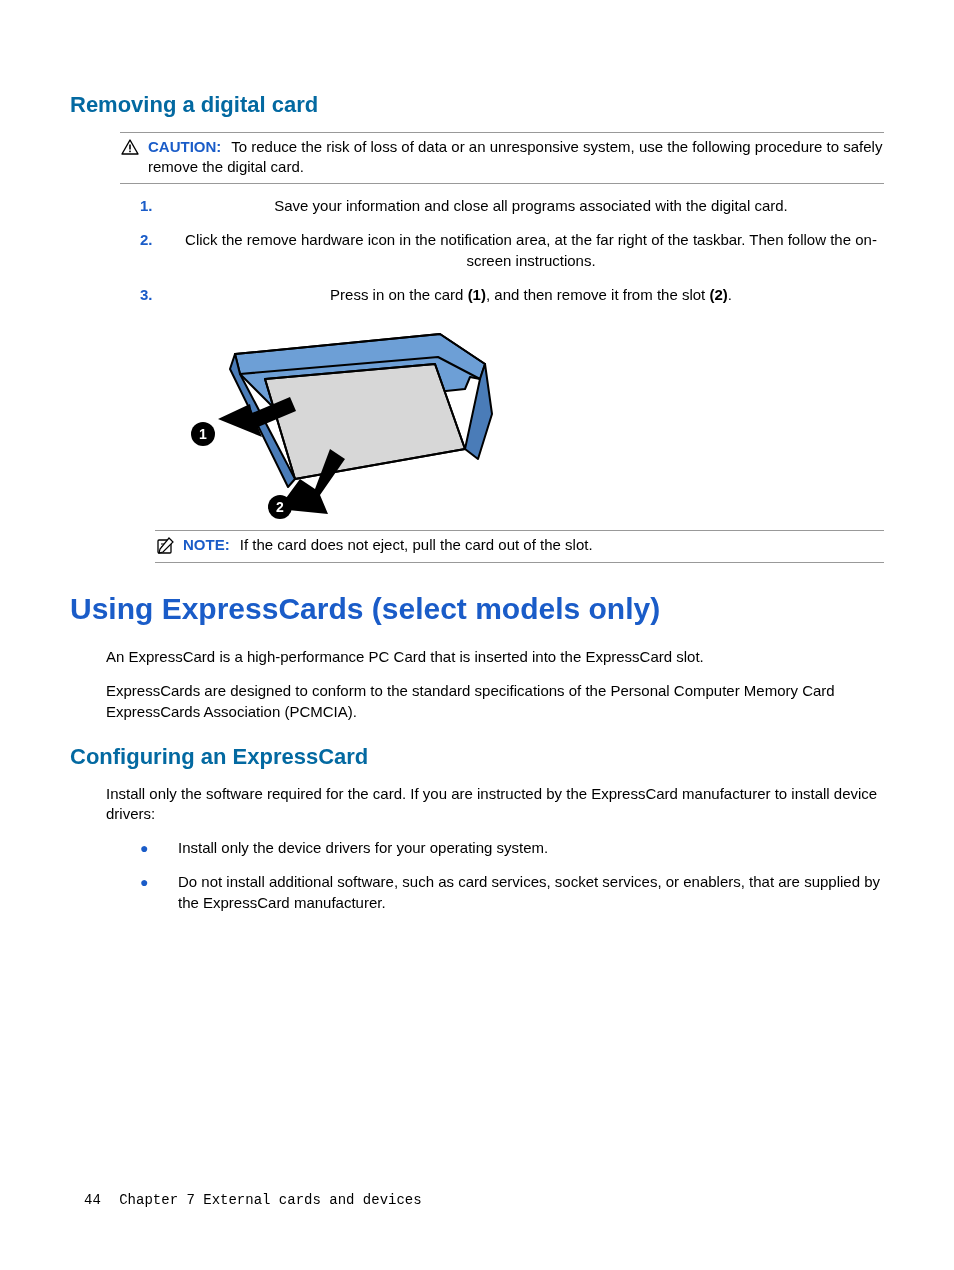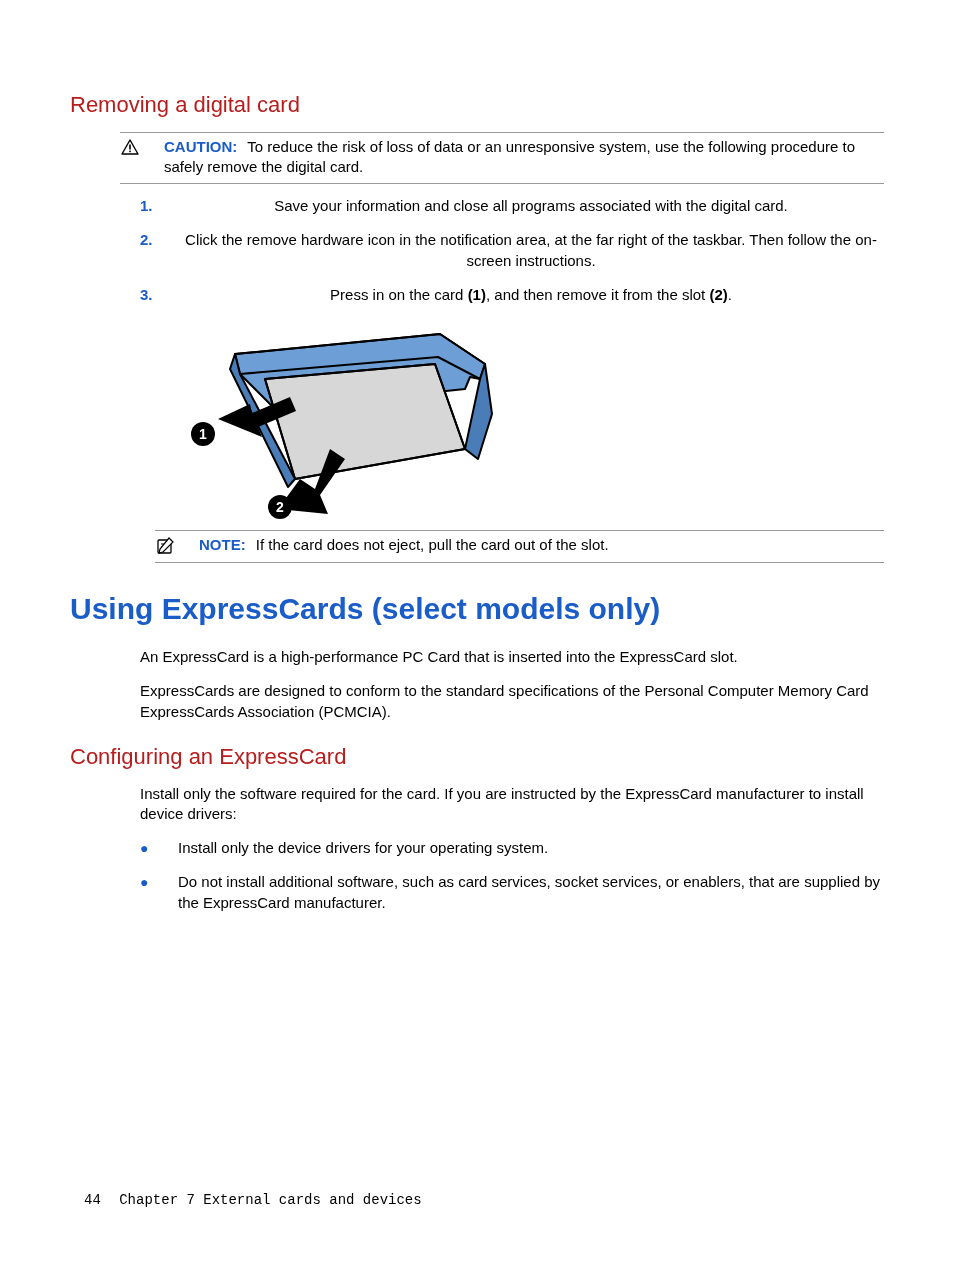"Removing a digital card" .h2 { color: #b91c1c -> #0369a1; font-weight: normal -> bold }
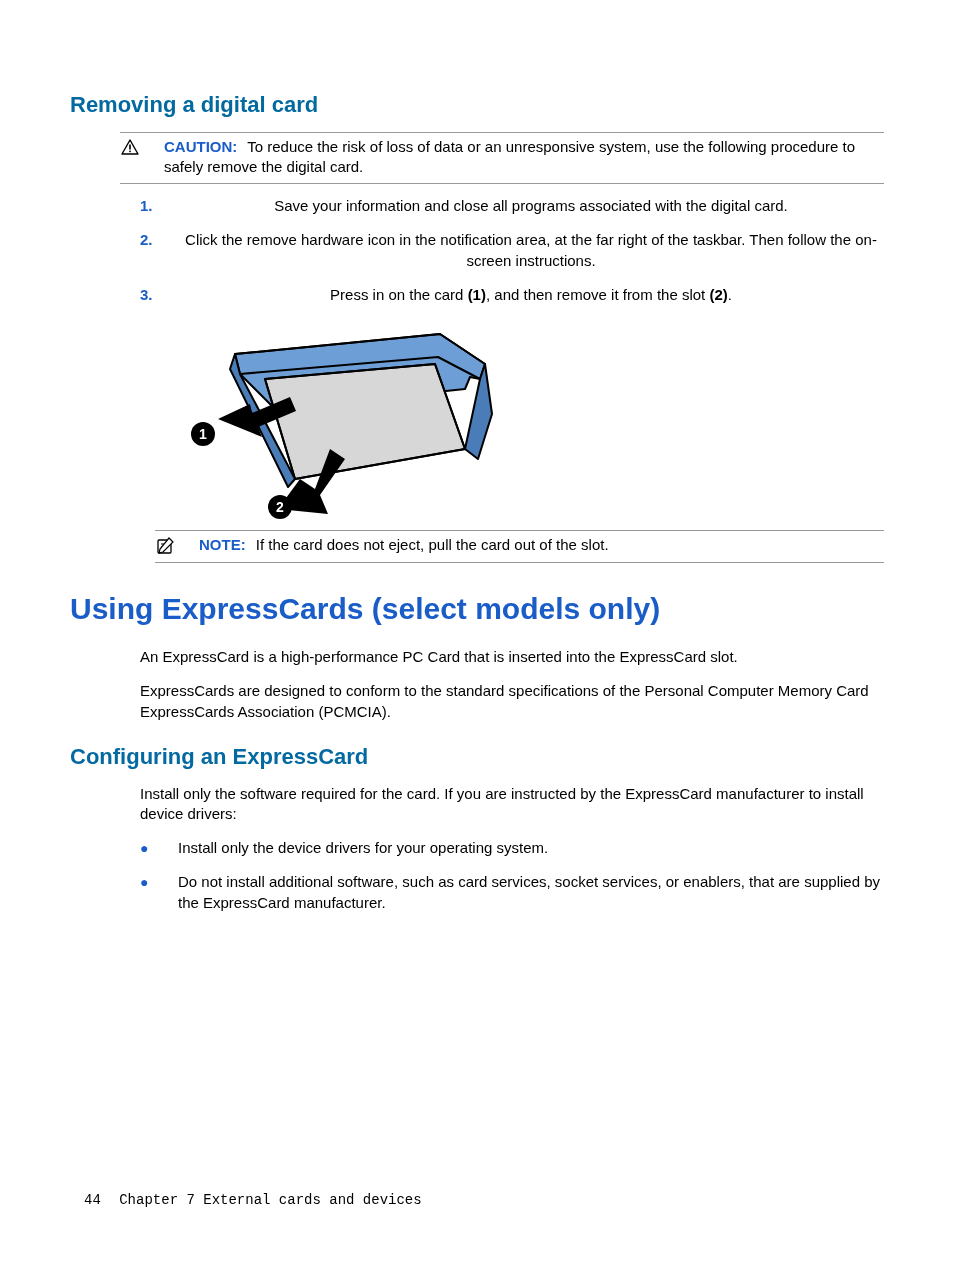"CAUTION: To reduce the risk" .callout { gap: 24px -> 8px }
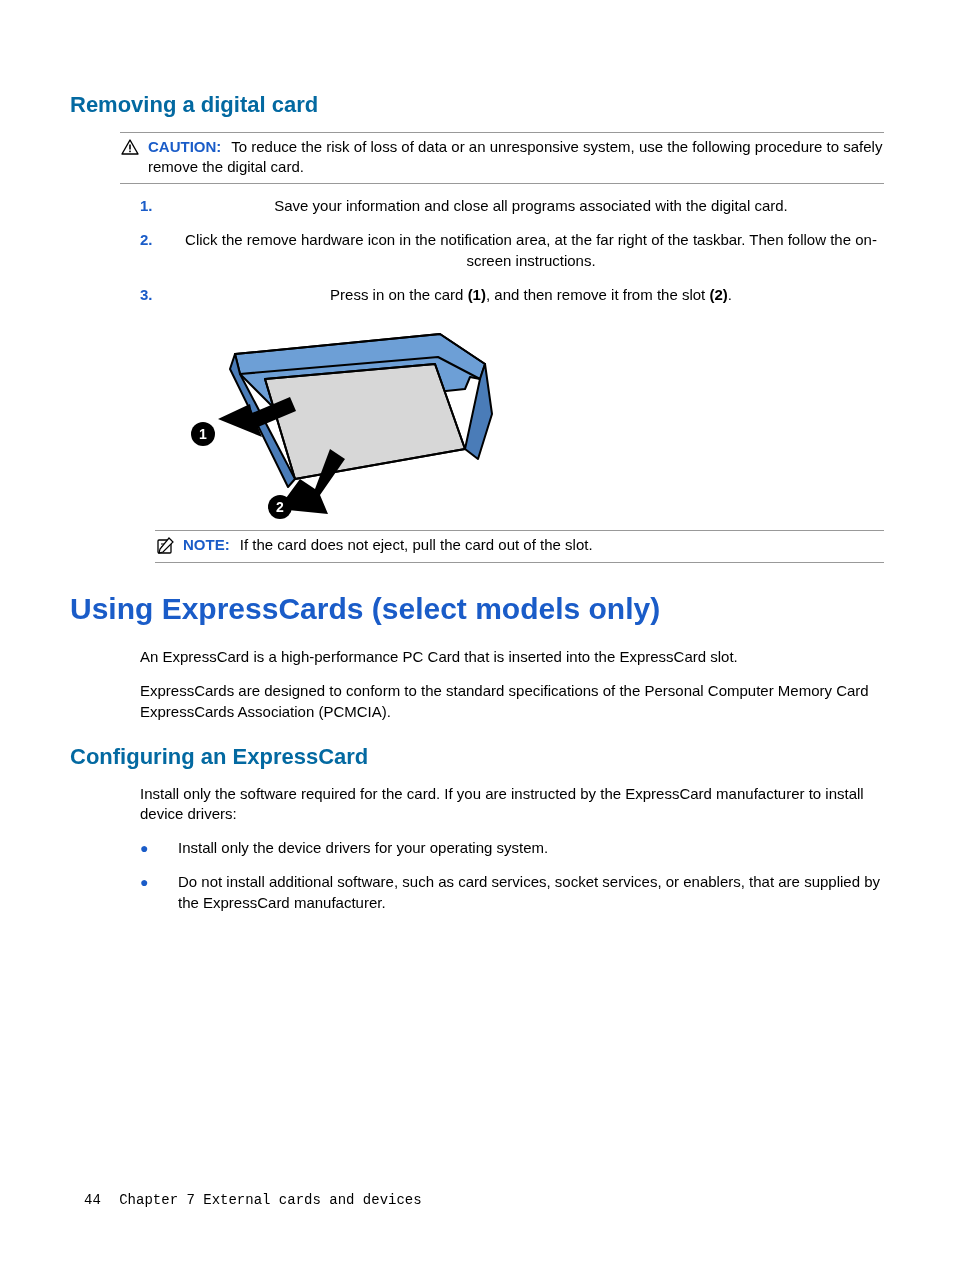"An ExpressCard is a high-performance" .para { margin-left: 70px -> 36px }
